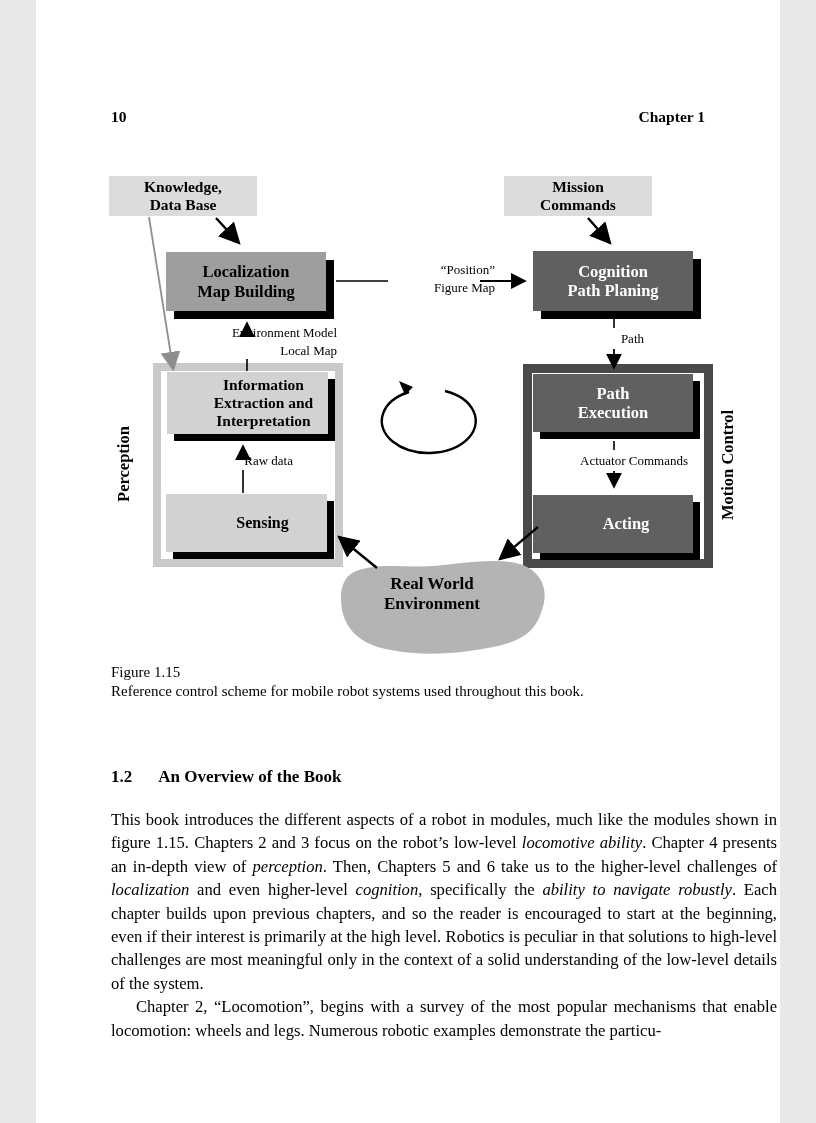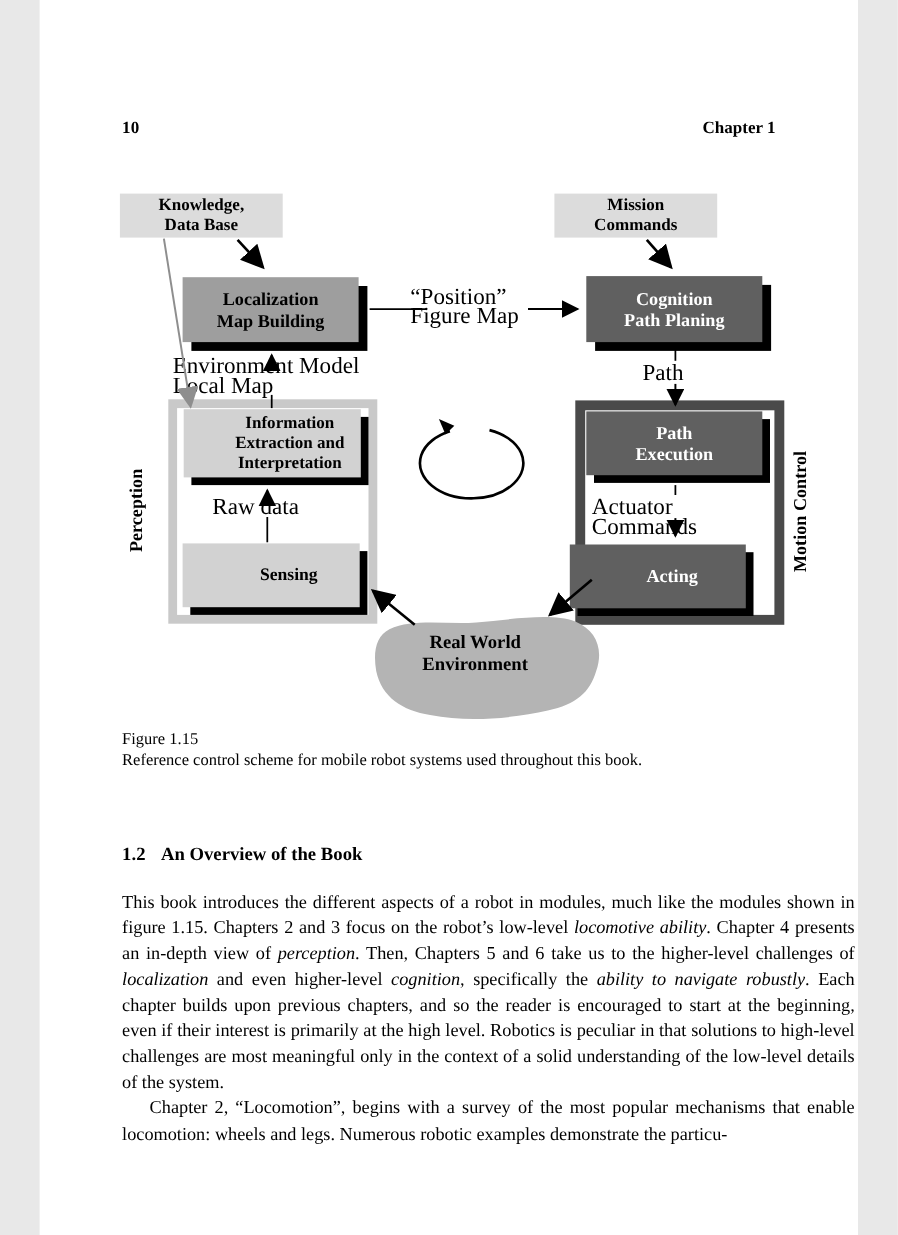"“Position”" .elabel { font-size: 21px -> 13px; text-align: left -> right }
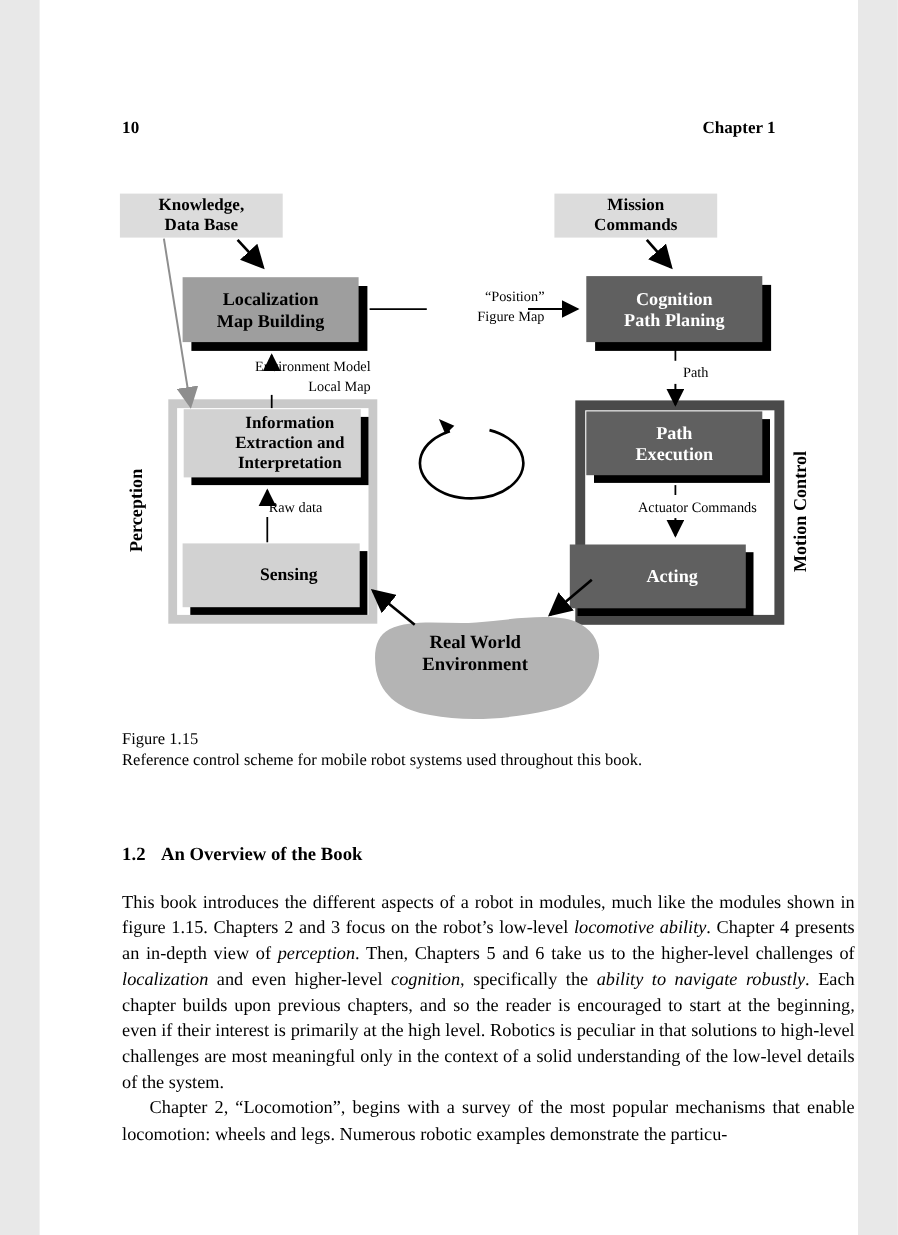"Acting" div.dbox { left: 482px -> 497px }
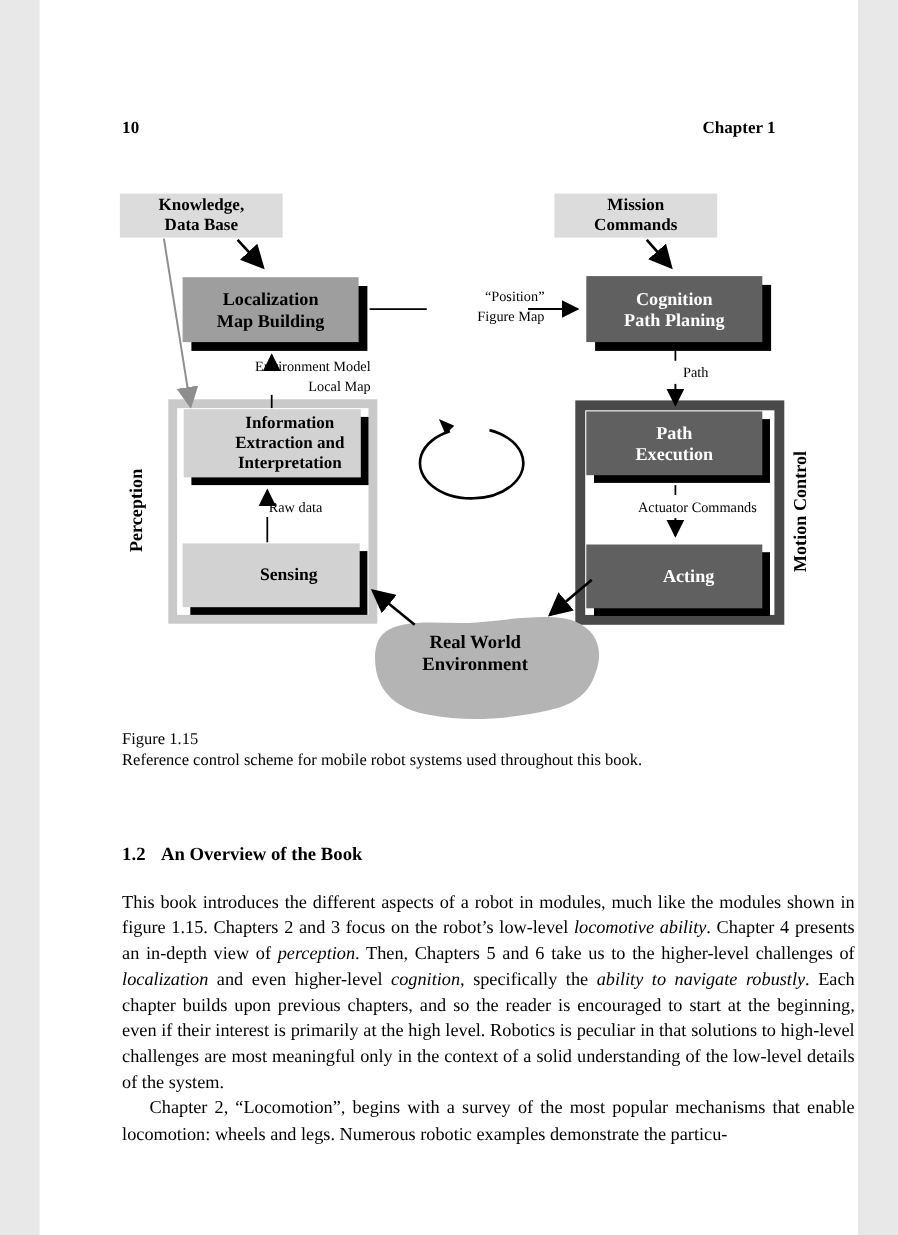"An Overview of the Book" .sechead .stitle { margin-left: 14px -> 26px }
